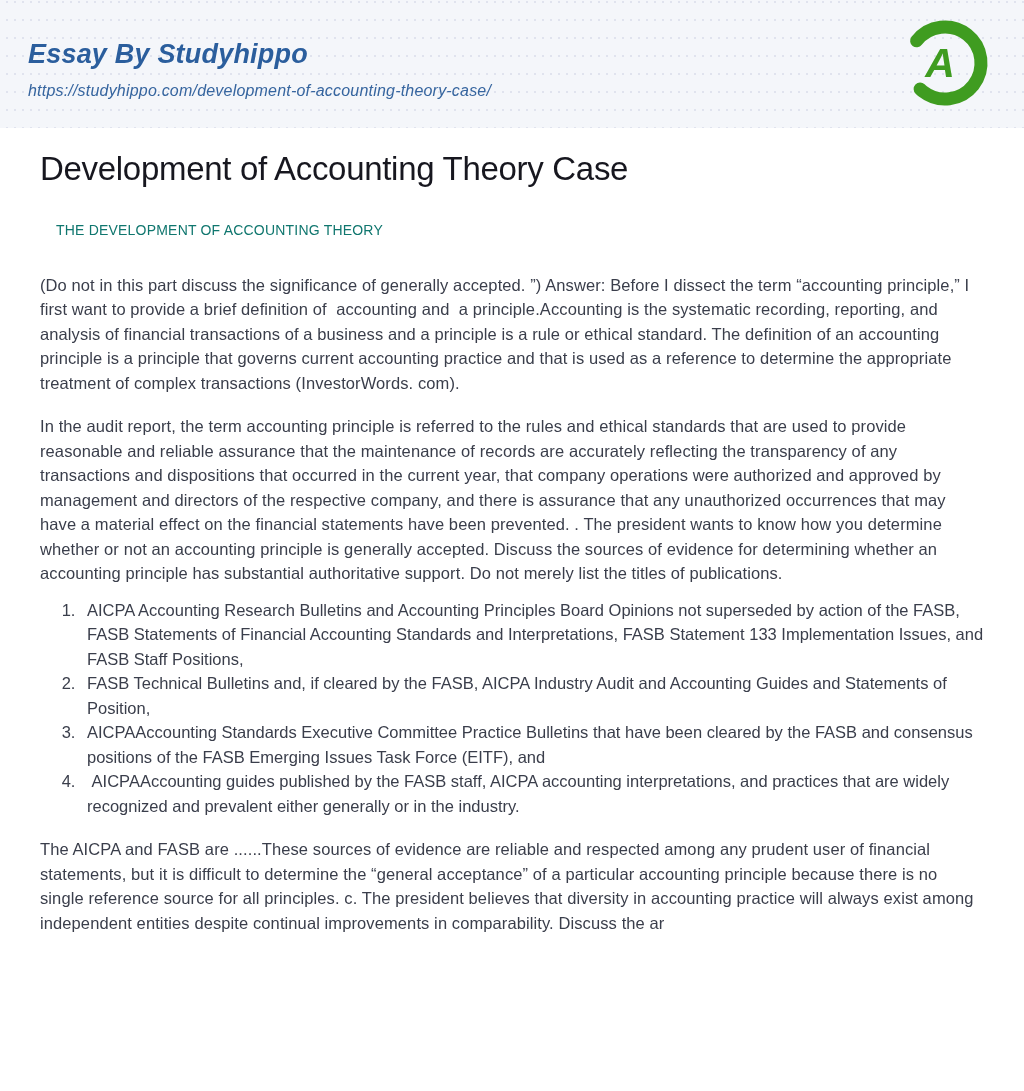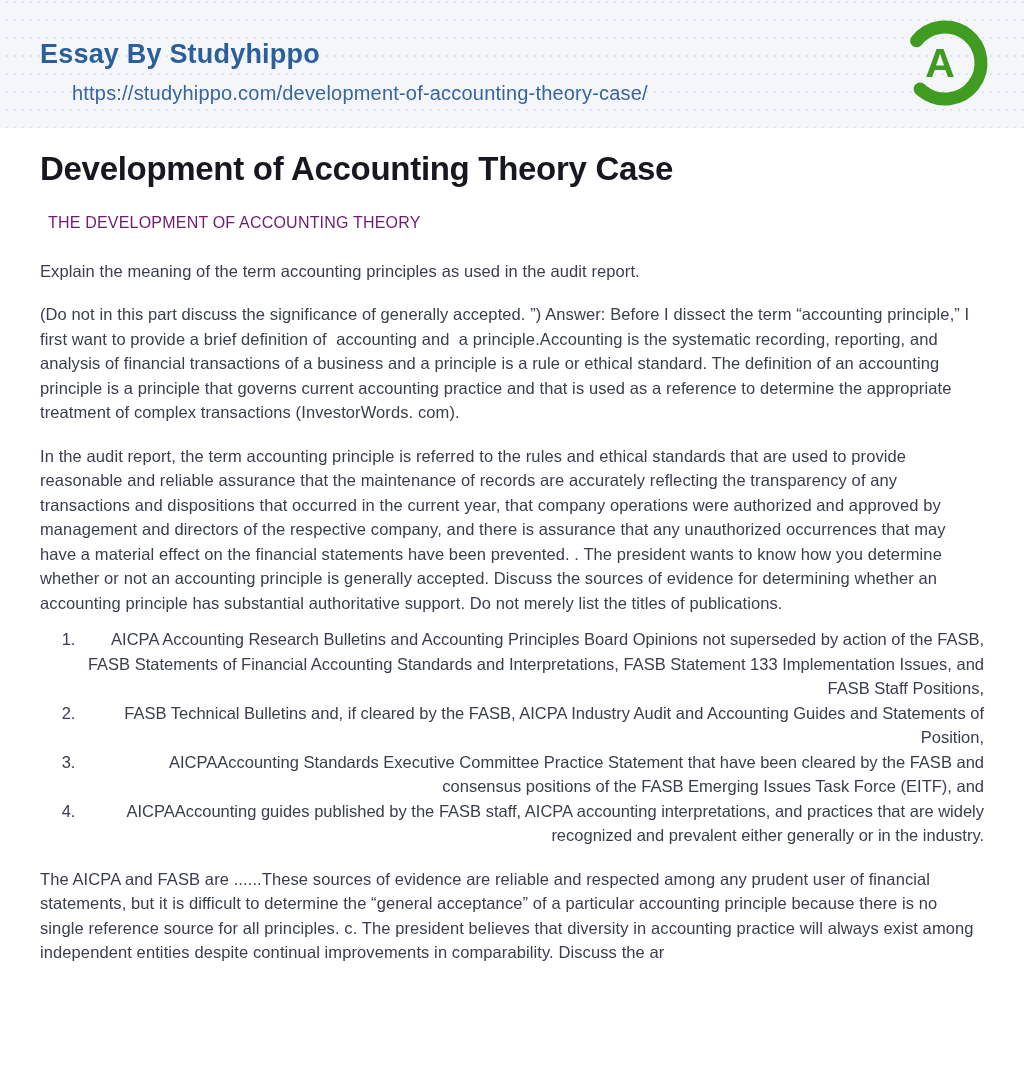"Essay By Studyhippo" .header { font-style: none -> italic; padding: 40px 0 0 40px -> 40px 0 0 28px }
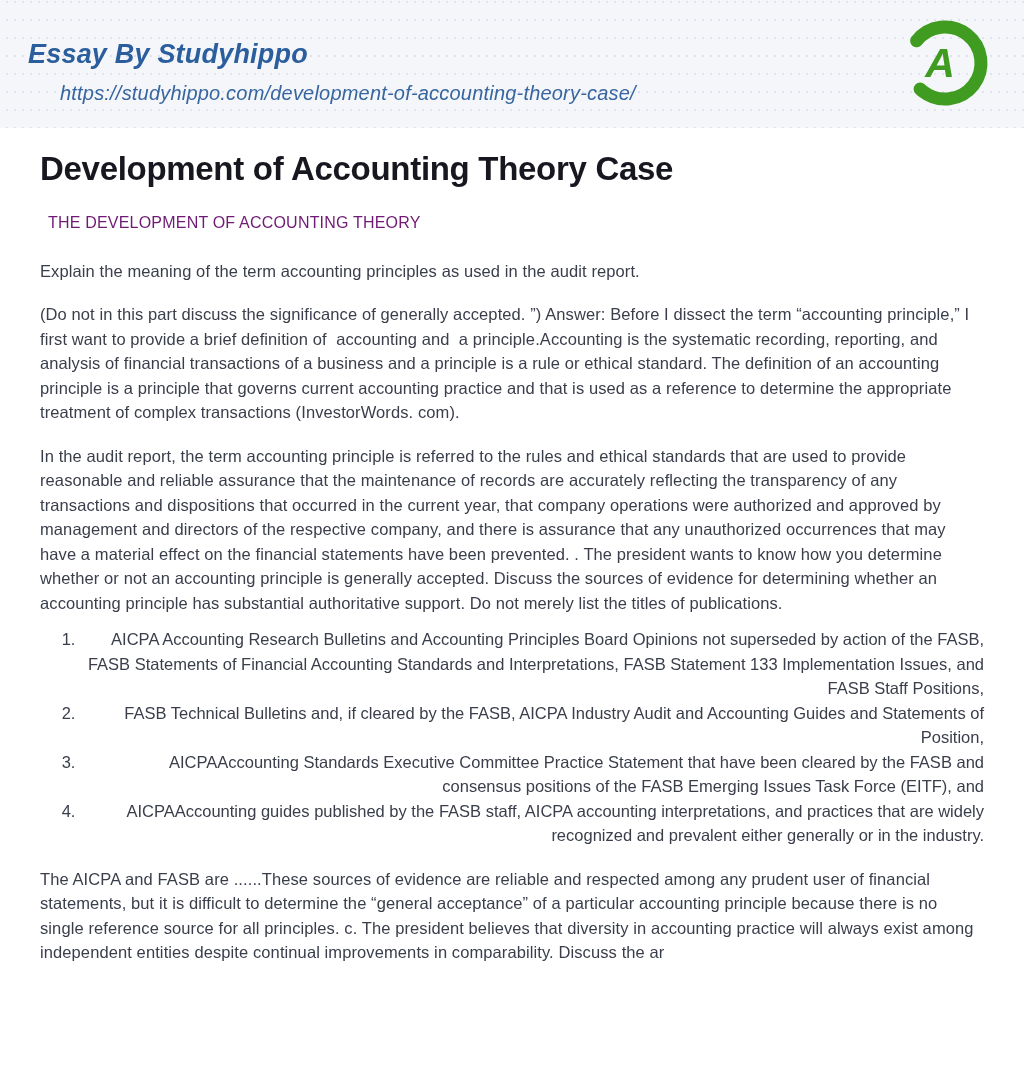"https://studyhippo.com/development-of-ac" .site-url { font-size: 20px -> 16px; margin-left: 32px -> none }
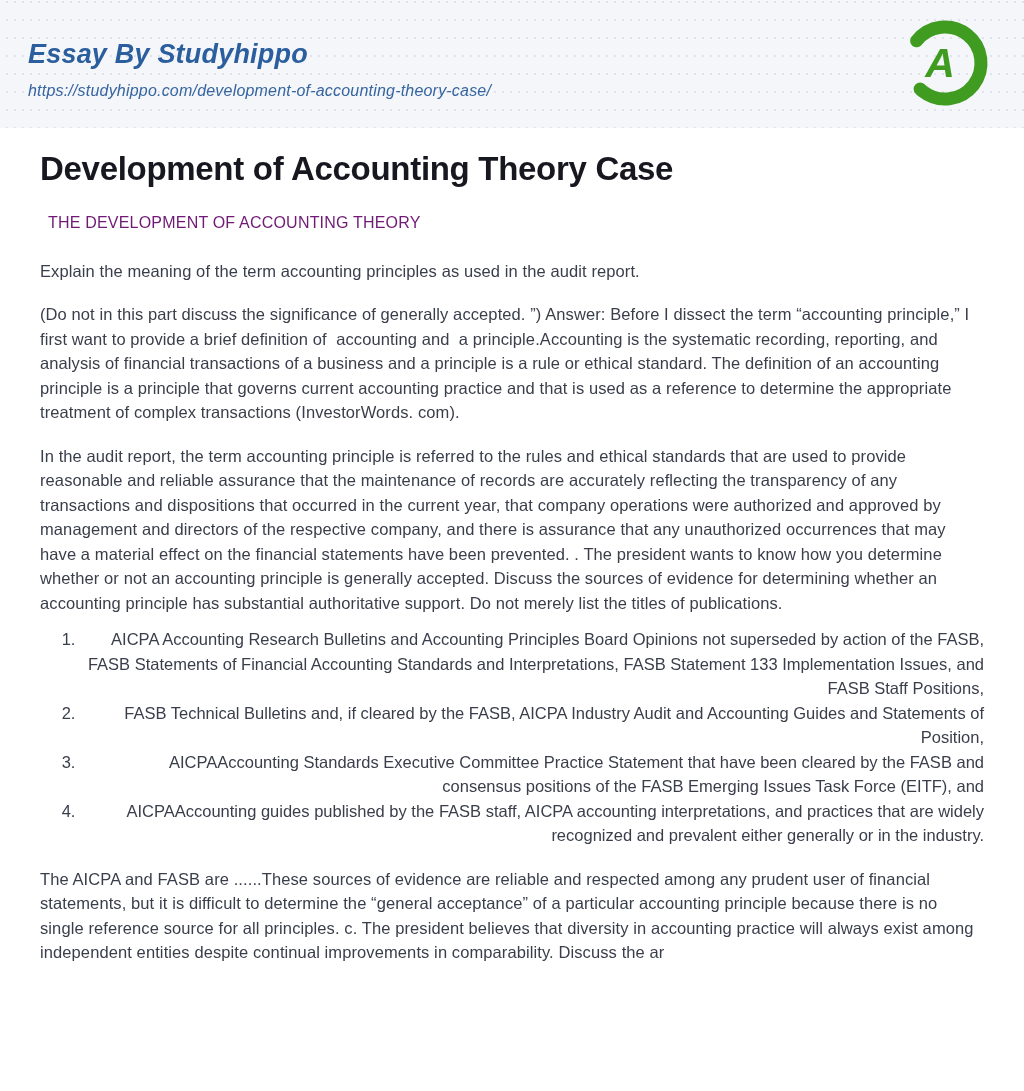"Development of Accounting Theory Case" .article-title { font-weight: 700 -> 400 }
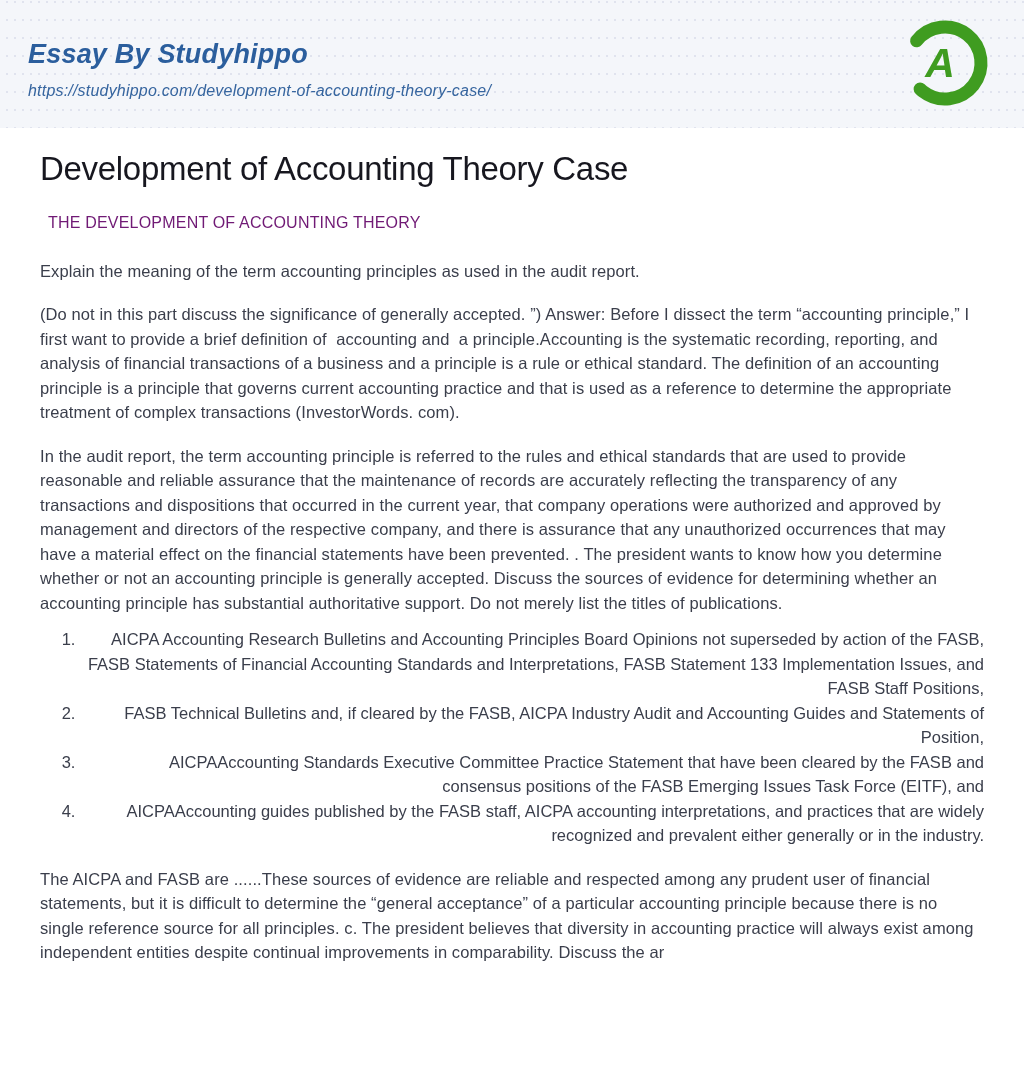"THE DEVELOPMENT OF ACCOUNTING THEORY" .article-subtitle { color: #701a75 -> #0f766e; font-size: 16px -> 14px; margin: 8px -> 16px }
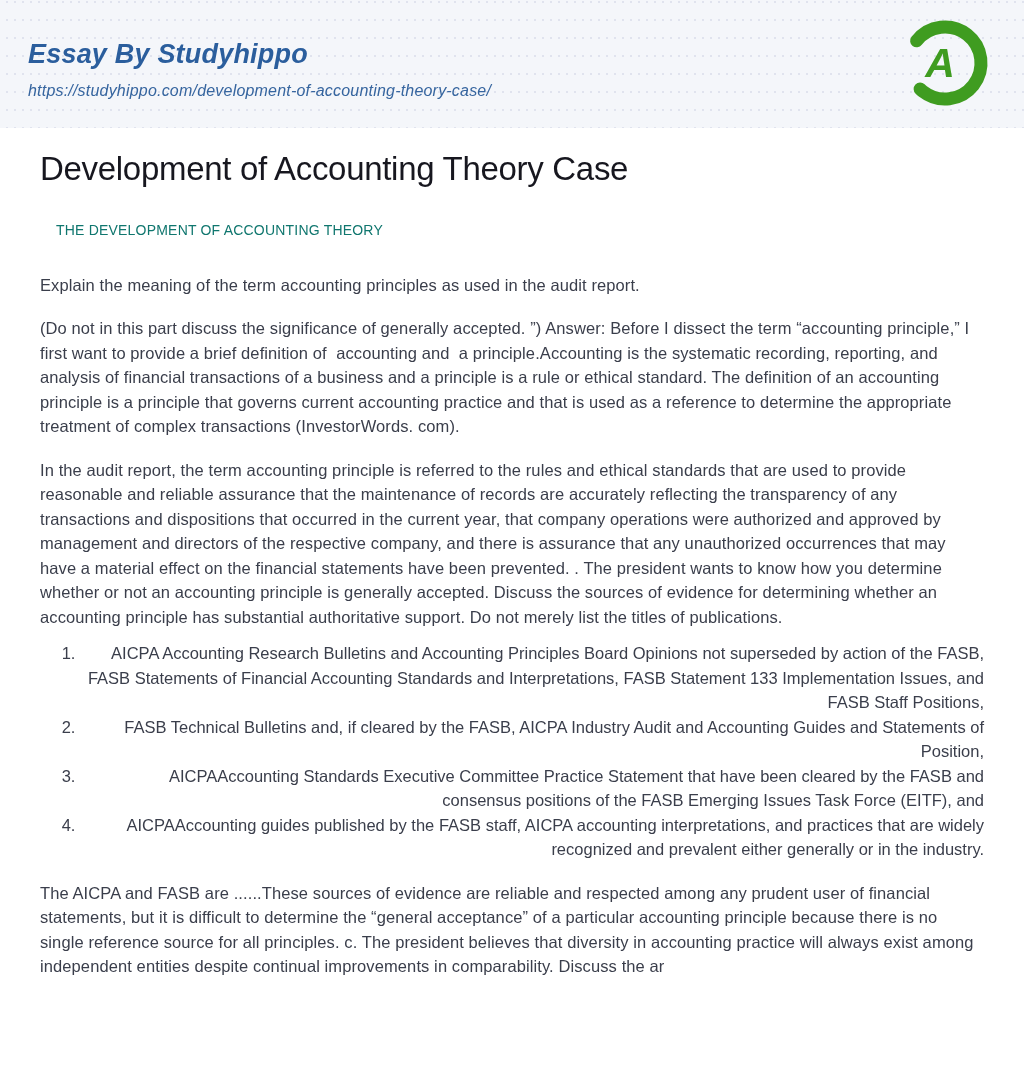"Explain the meaning of the" p.para { html: <p>Explain the meaning of the term accounting principles as used in the audit report.</p> -> none }
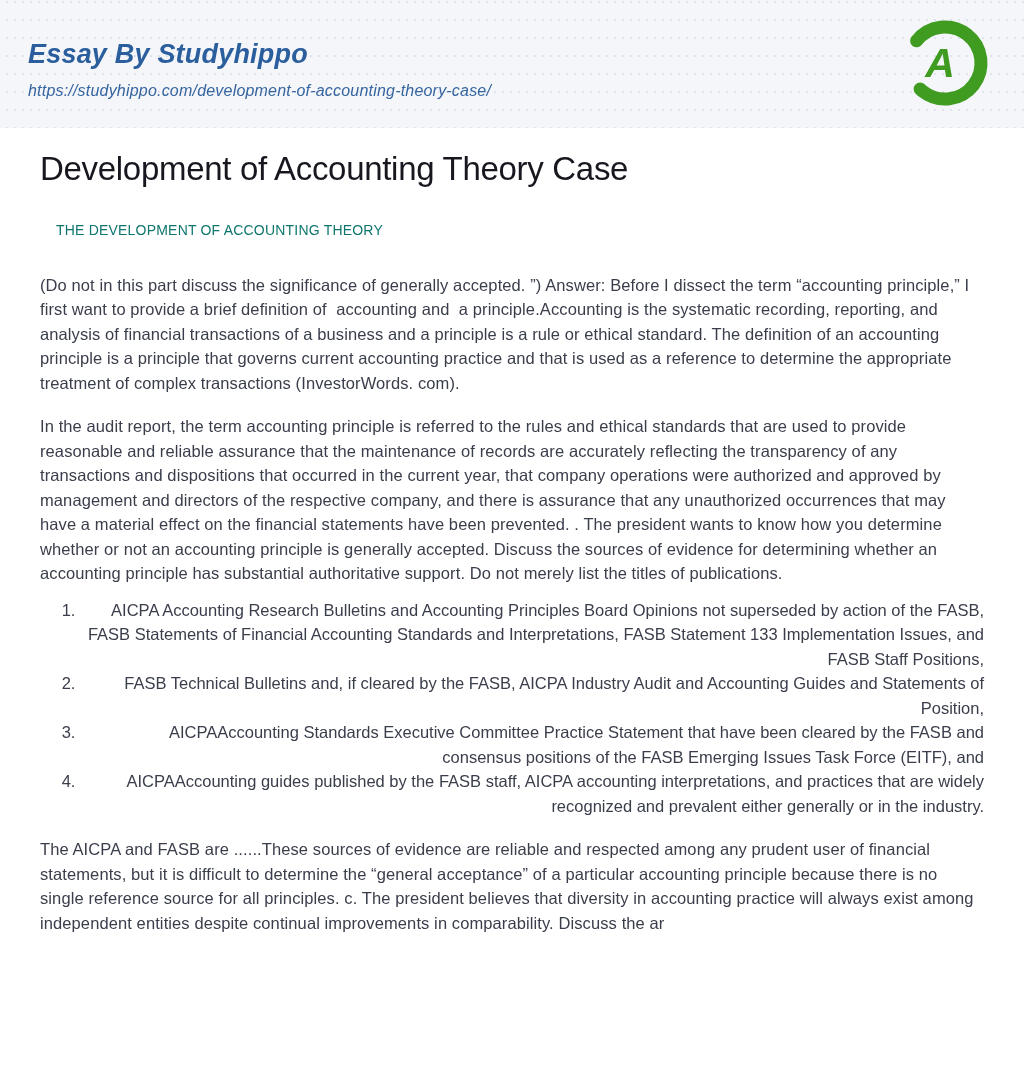"AICPA Accounting Research Bulletins and" ol.sources-list li { text-align: right -> none }
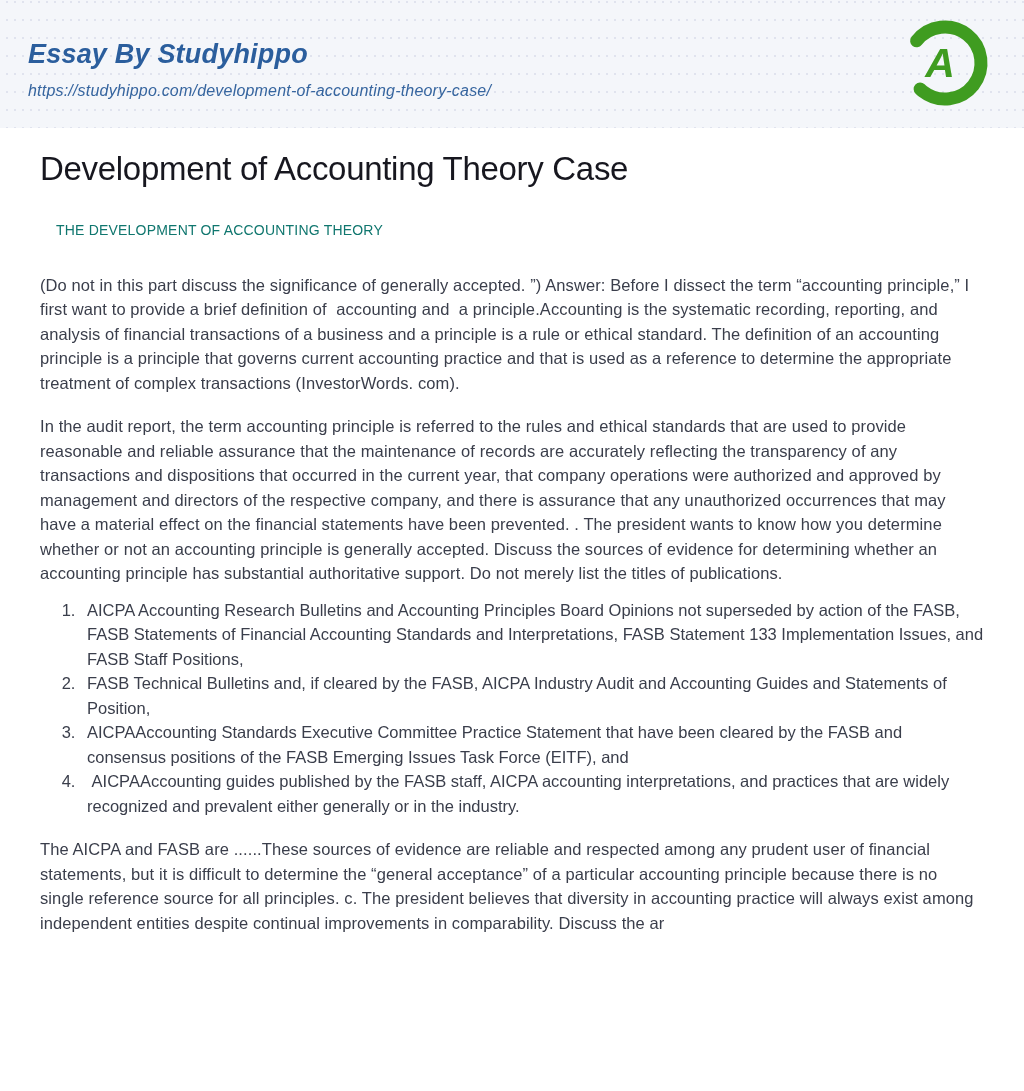"AICPAAccounting Standards Executive" li { text: Statement -> Bulletins }
